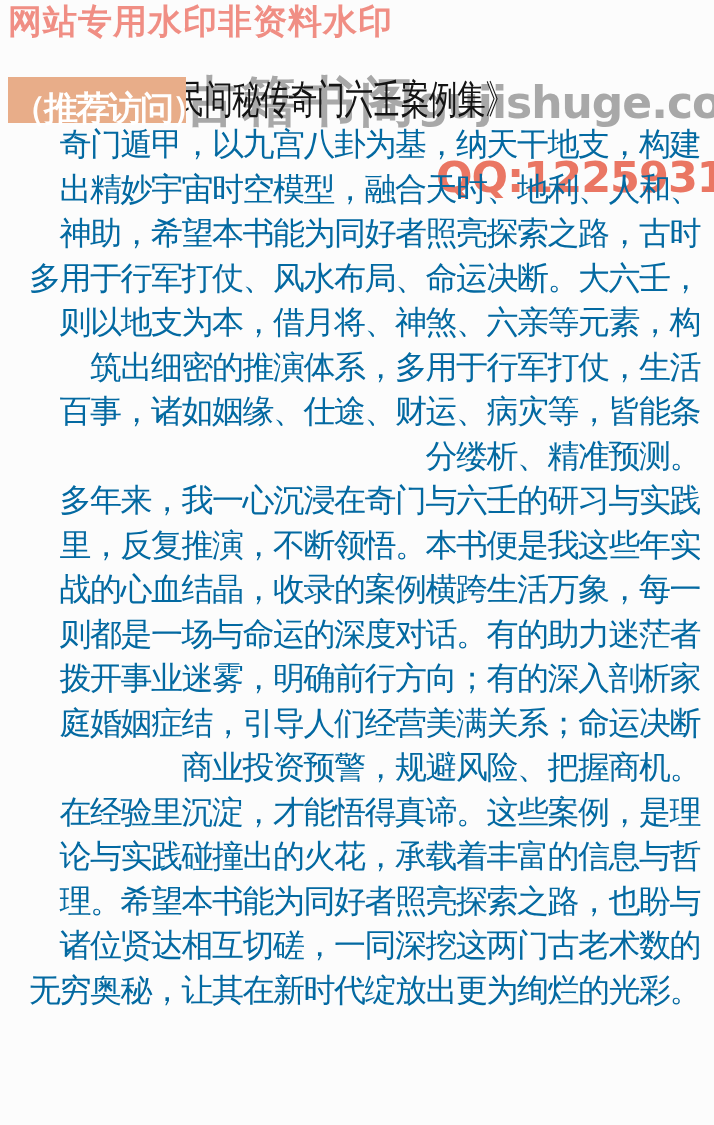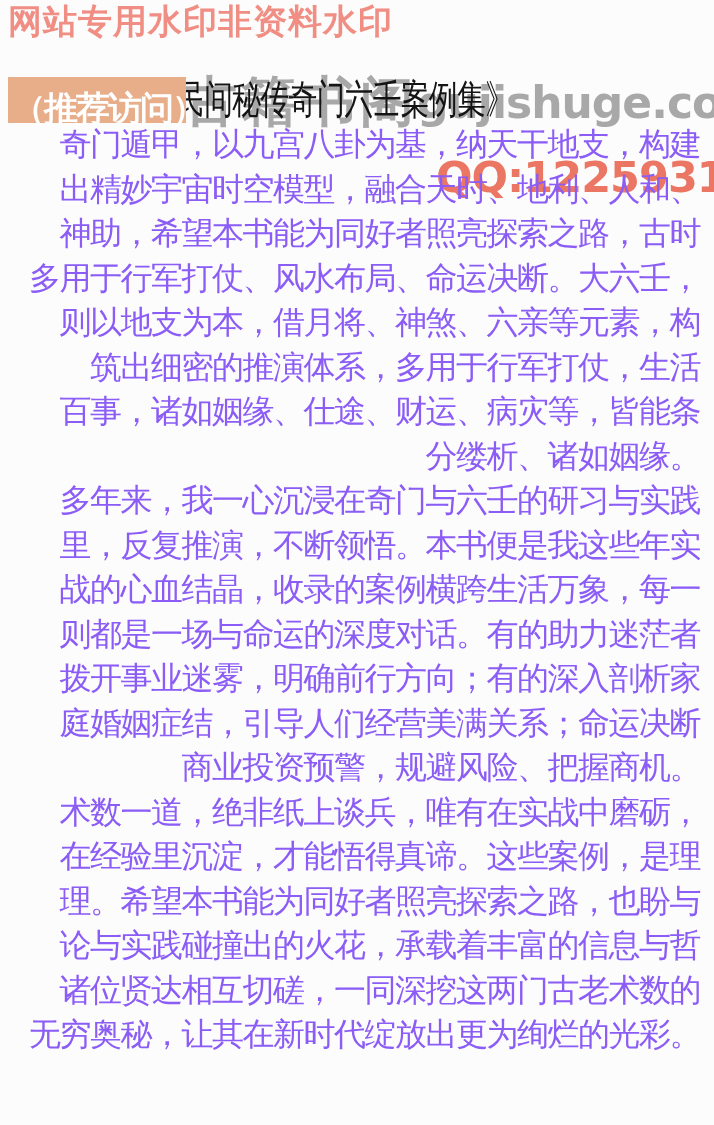"奇门遁甲，以九宫八卦为基，纳天干地支，构建" .body-text { color: #8b5cf6 -> #0369a1 }
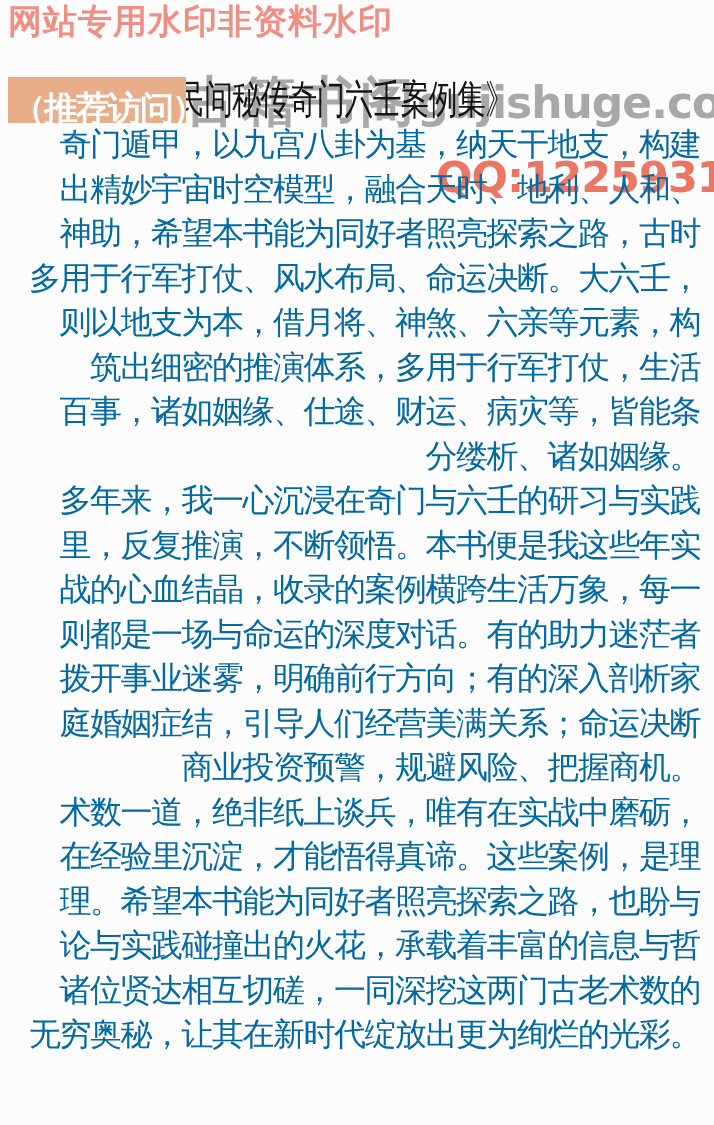"分缕析、诸如姻缘。" div.body-line { text: 诸如姻缘 -> 精准预测 }
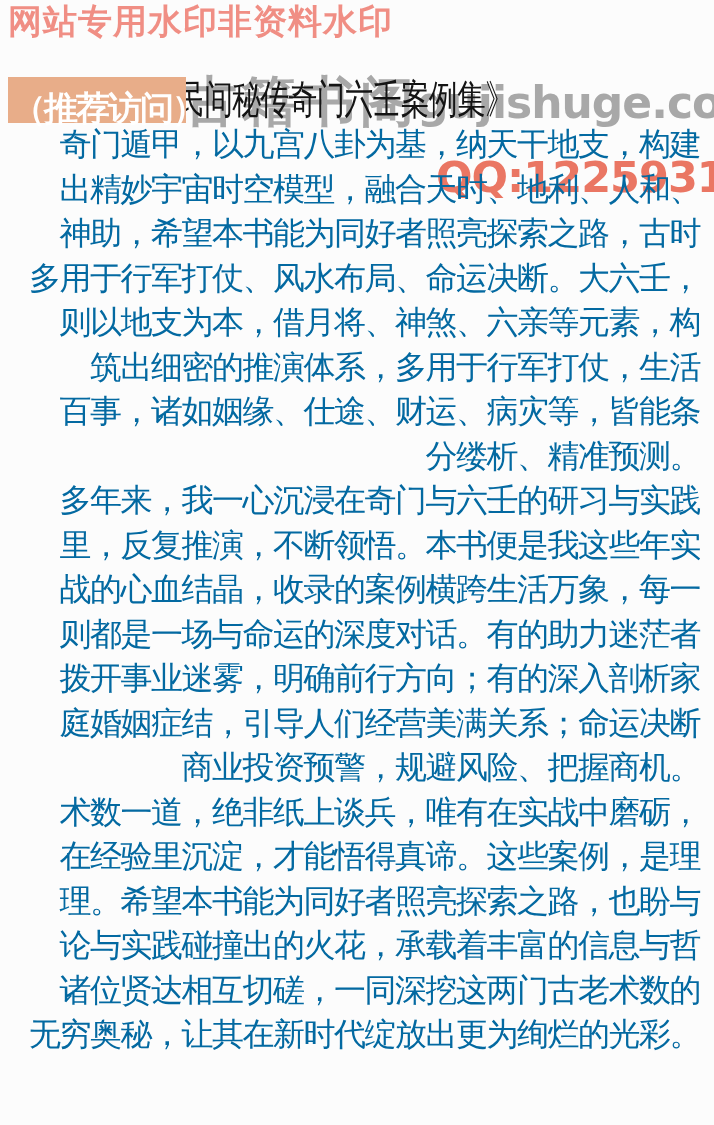"术数一道，绝非纸上谈兵，唯有在实战中磨砺，" div.body-line { html: <div>术数一道，绝非纸上谈兵，唯有在实战中磨砺，</div> -> none }
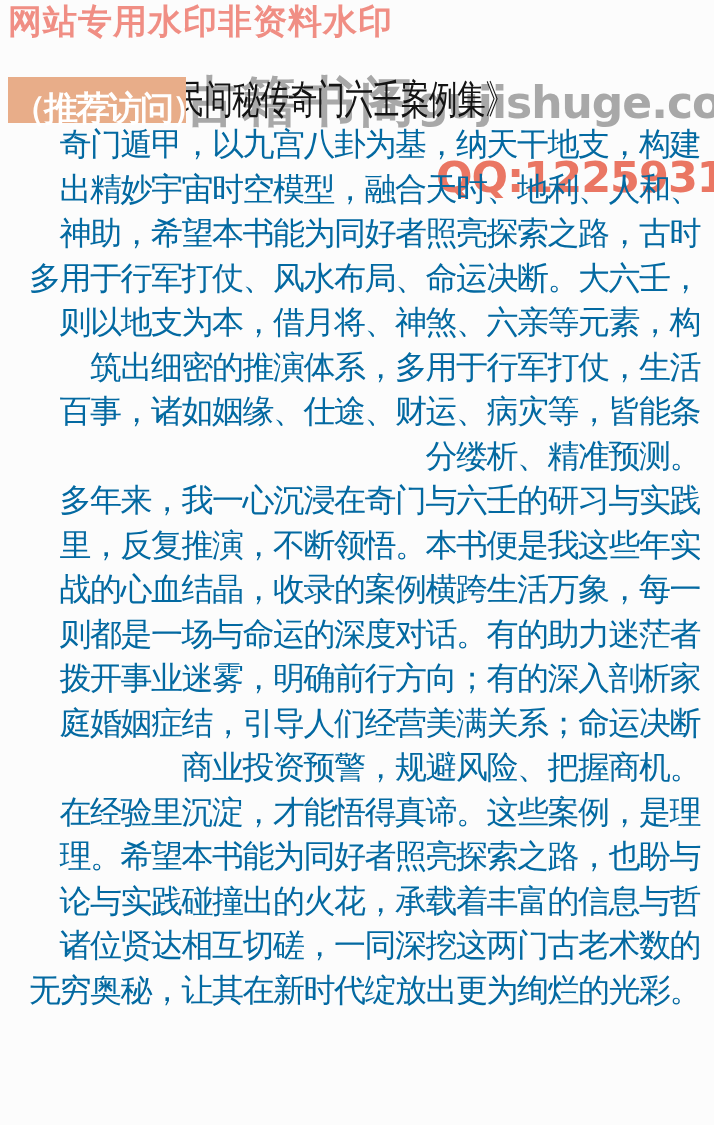"理。希望本书能为同好者照亮探索之路，也盼与" div.body-line { order: before "论与实践碰撞出的火花，承载着丰富的信息与哲" -> after "论与实践碰撞出的火花，承载着丰富的信息与哲" }
